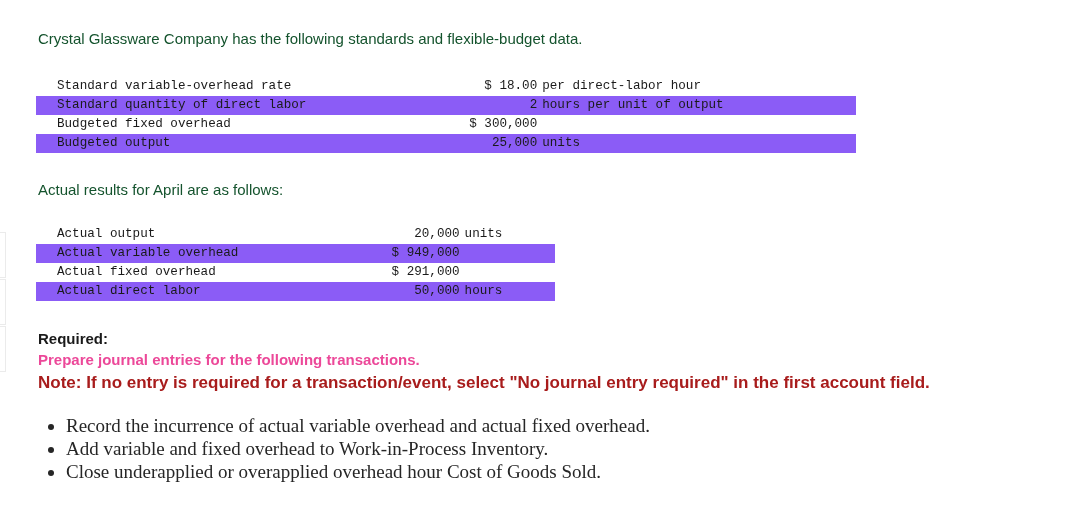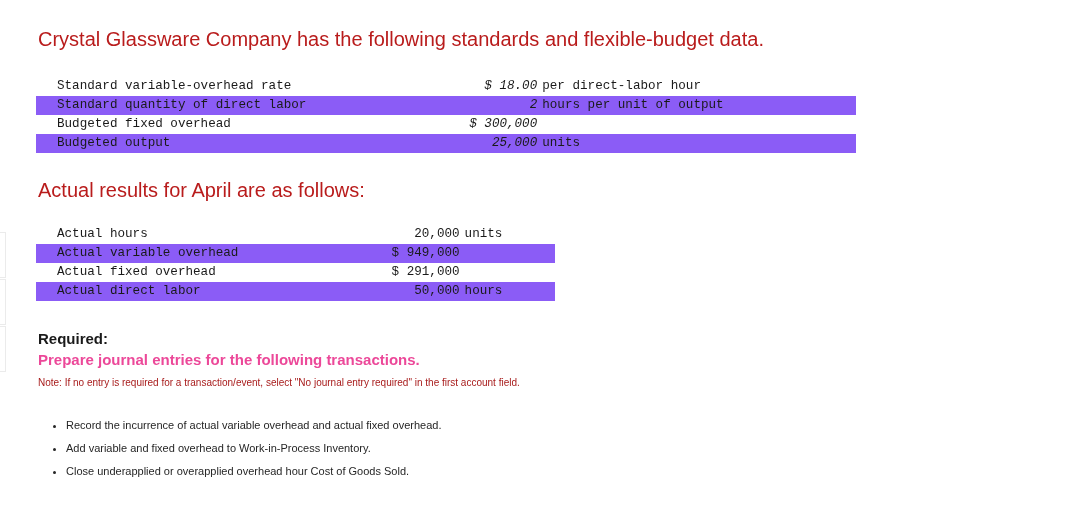"Crystal Glassware Company has the" .prose { color: #b91c1c -> #14532d; font-size: 20px -> 15px }
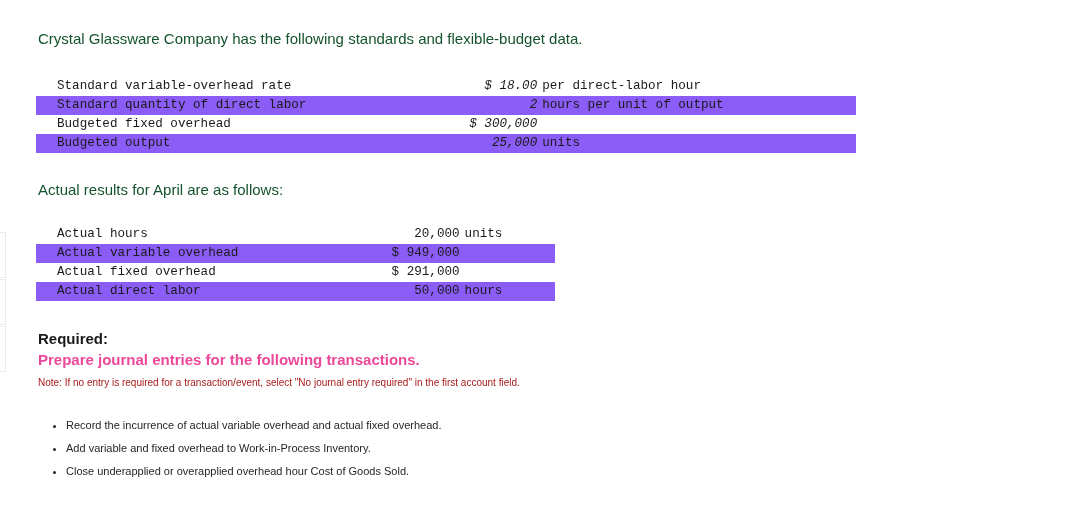"$ 18.00" #standards-table td.num { font-style: italic -> none }
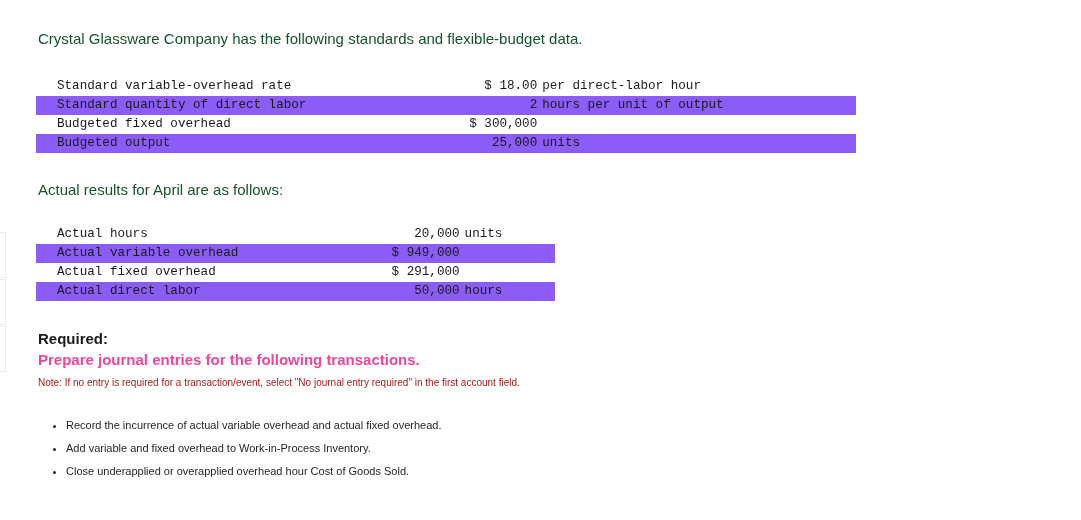"Actual hours" td.lbl { text: hours -> output }
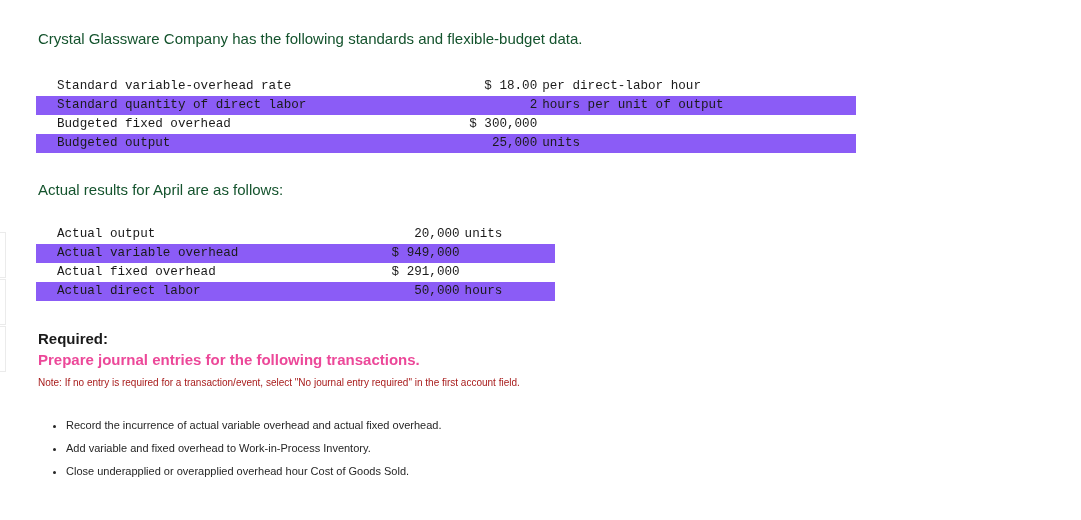"Note: If no entry is" .req-note { font-size: 10px -> 17px; font-weight: normal -> bold }
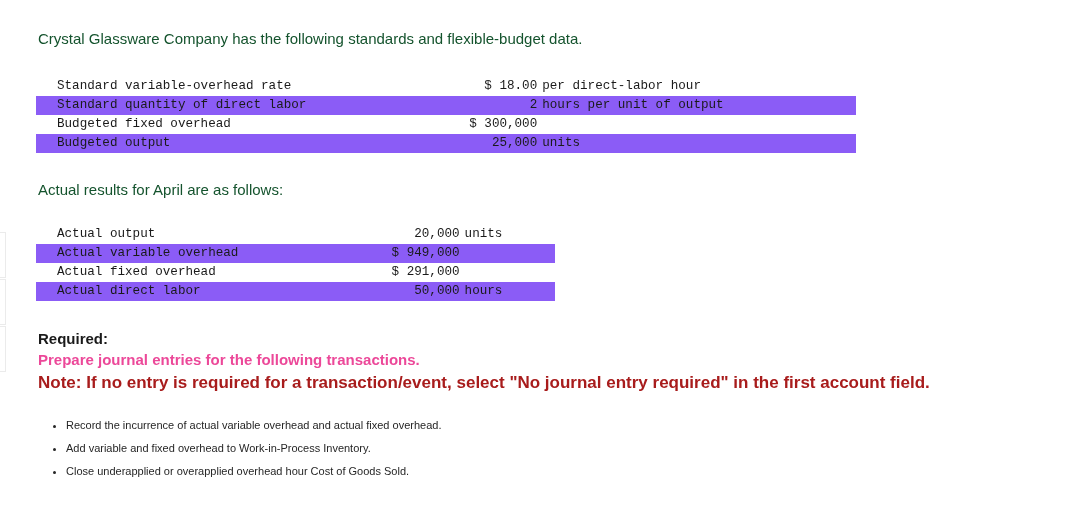"Record the incurrence of actual" #task-list li { font-family: none -> Liberation Serif, serif; font-size: 11px -> 19px }
